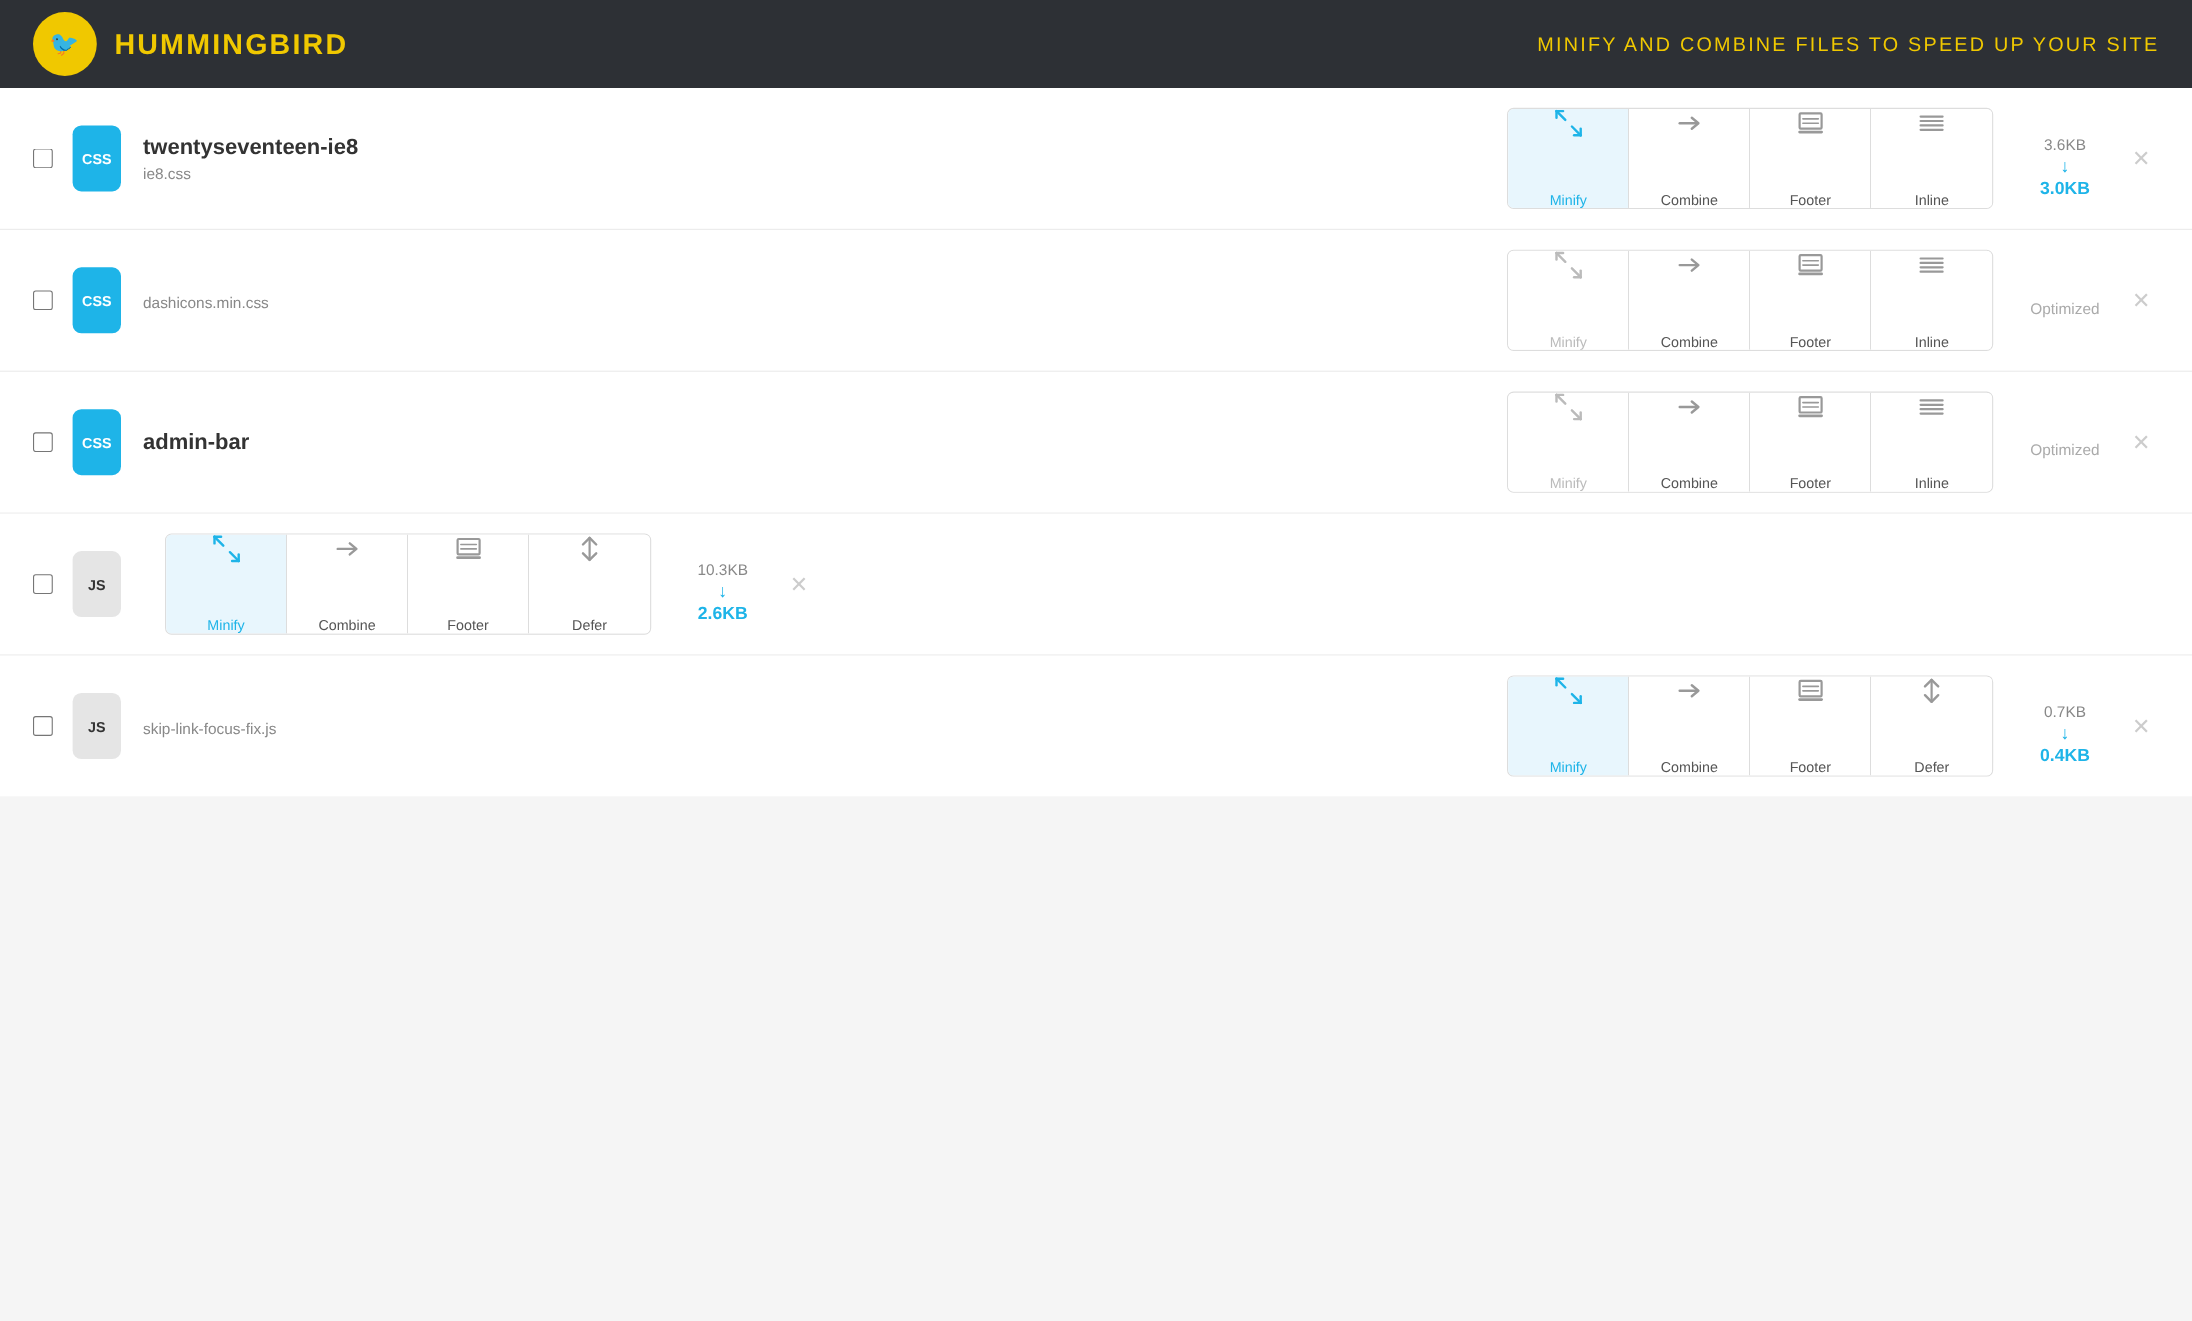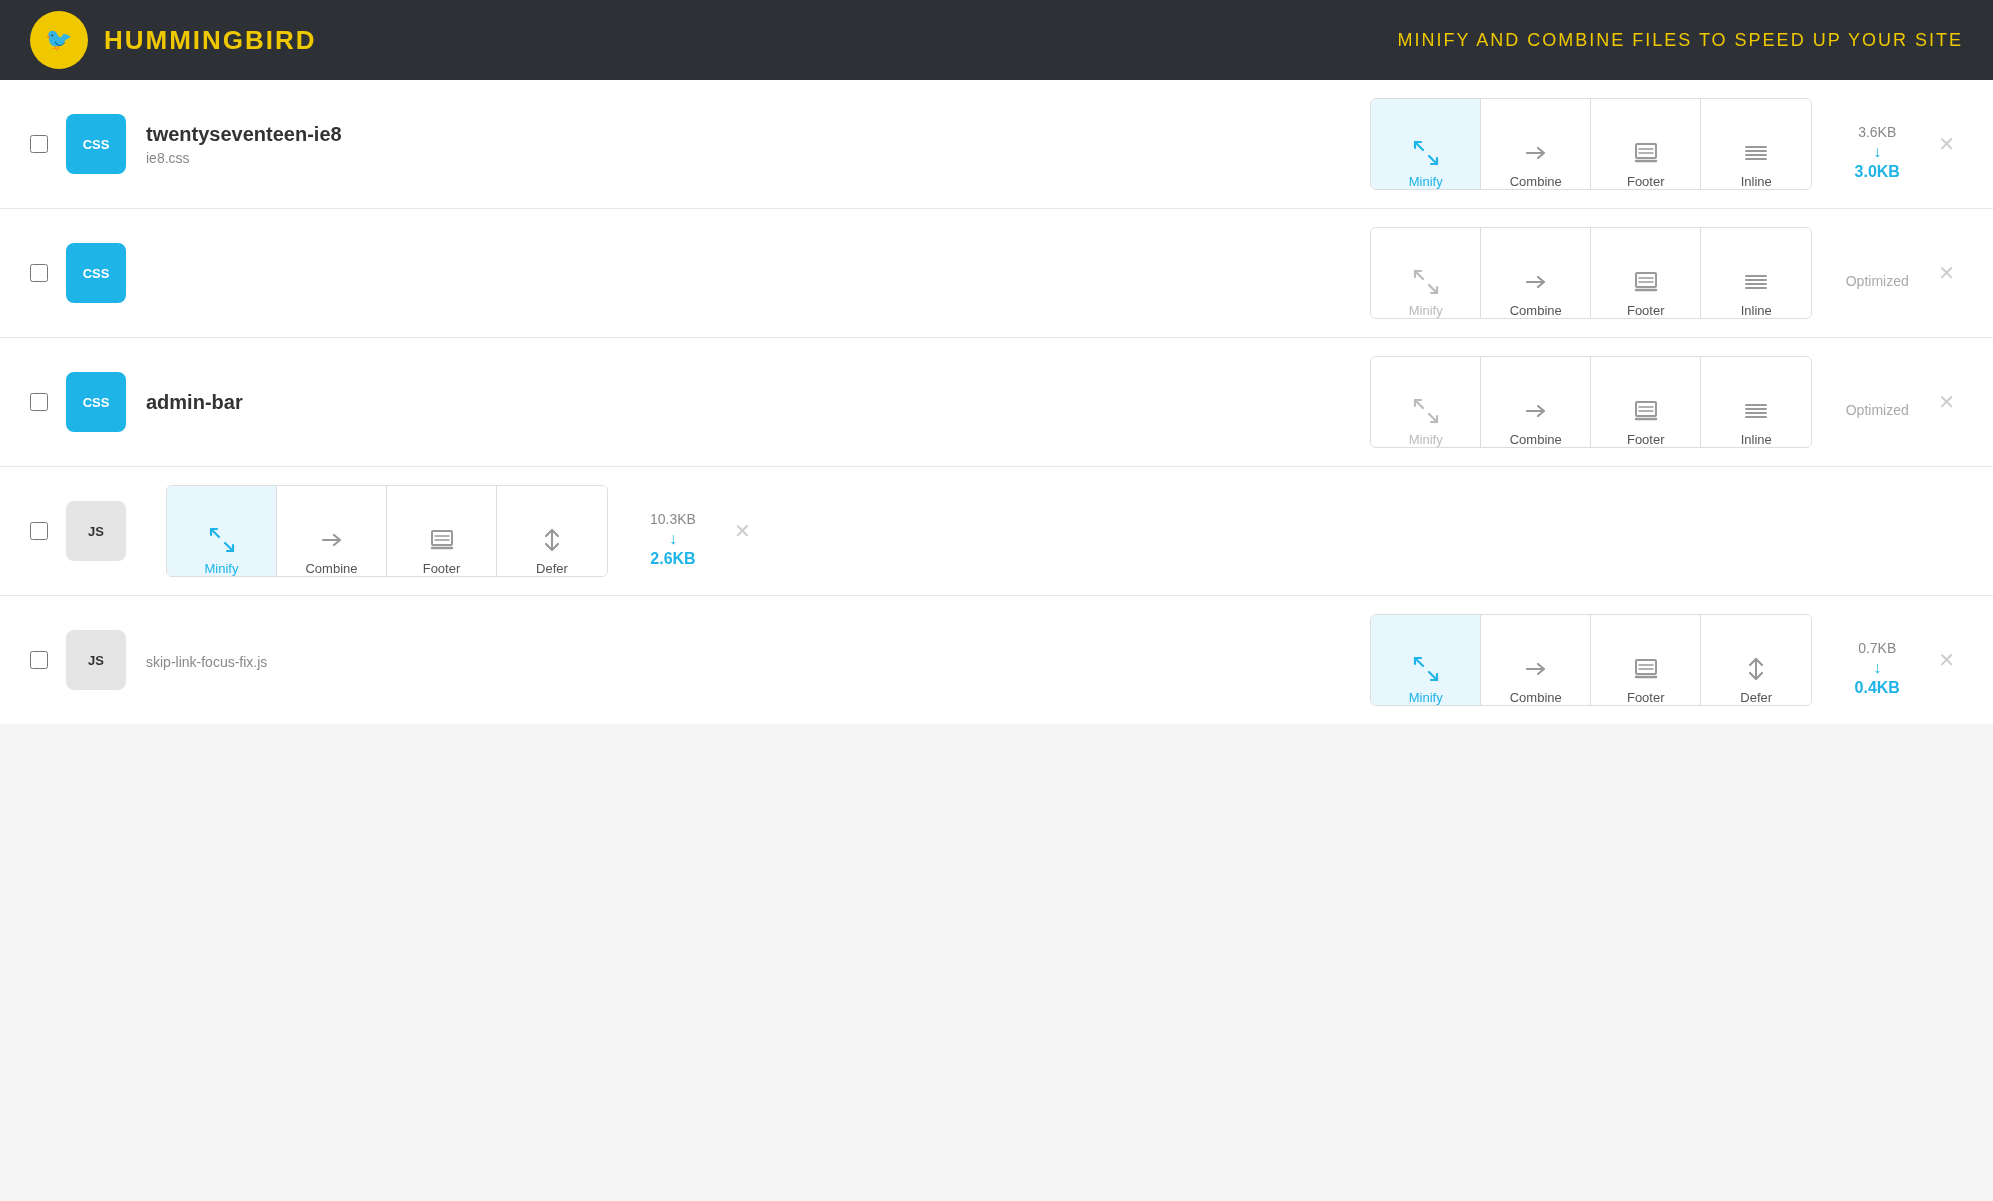"CSS" .file-badge { width: 60px -> 44px }
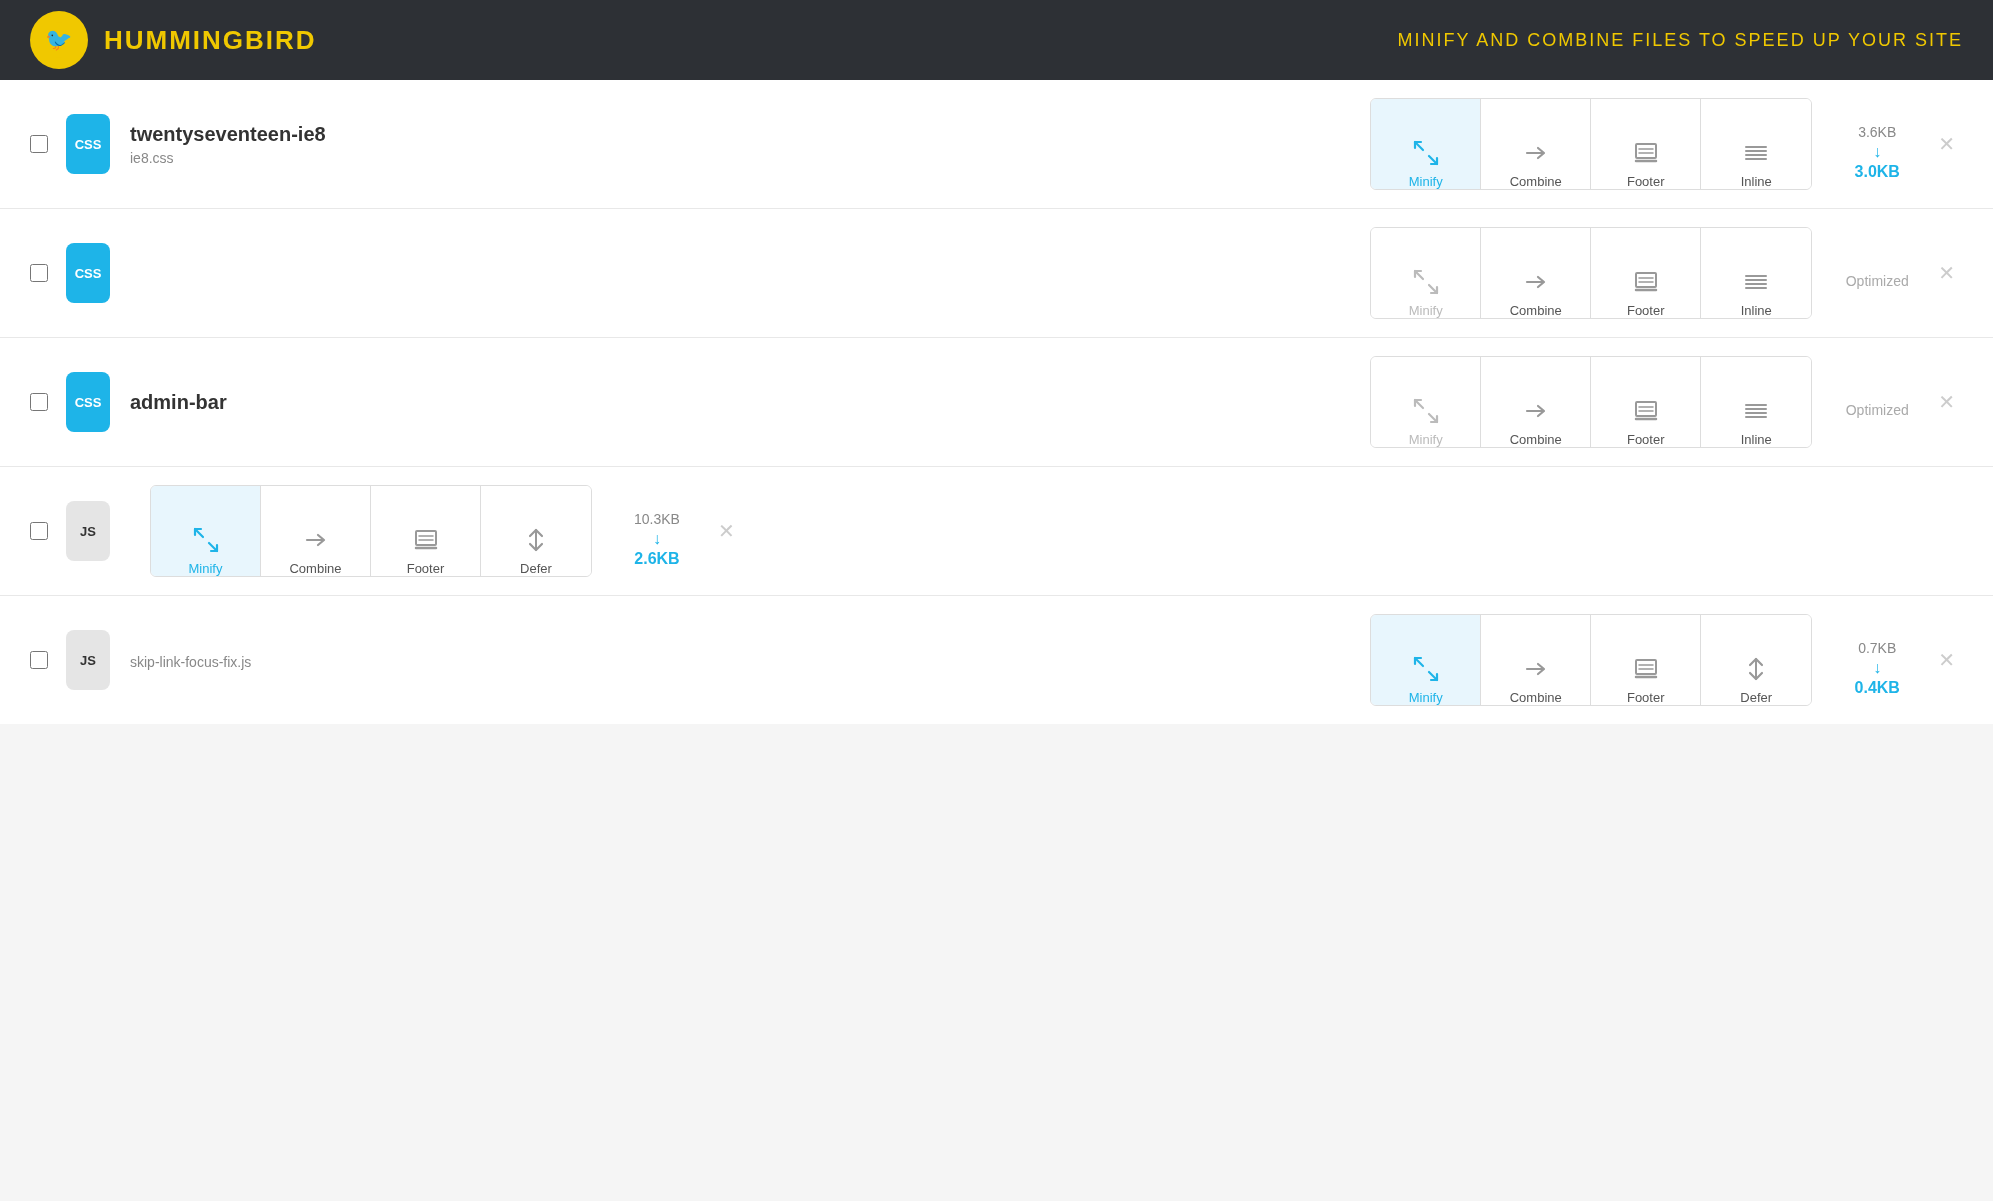"Minify" .action-btn { justify-content: flex-end -> space-between }
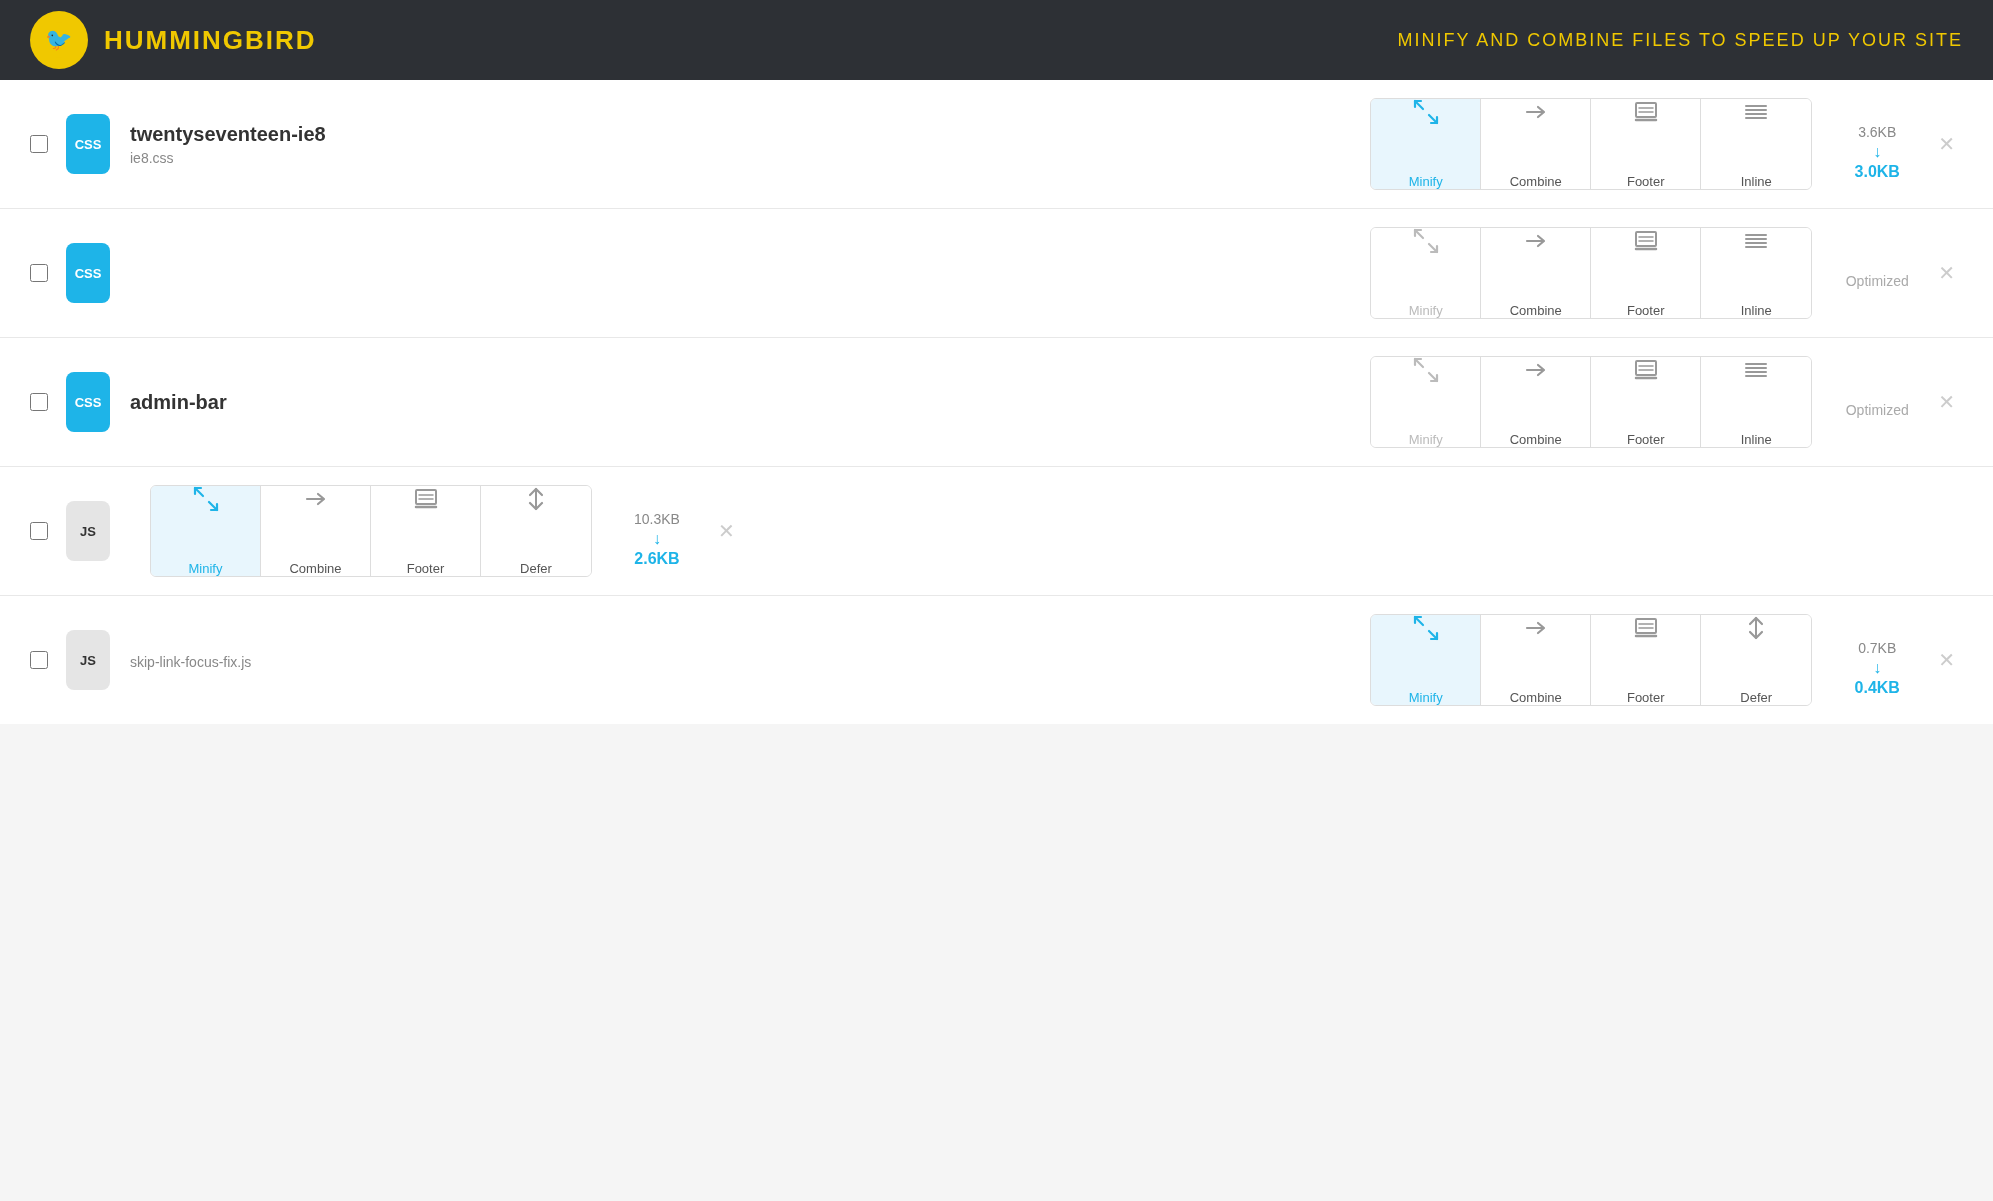"dashicons.min.css" div.file-sub { html: none -> <div>dashicons.min.css</div> }
